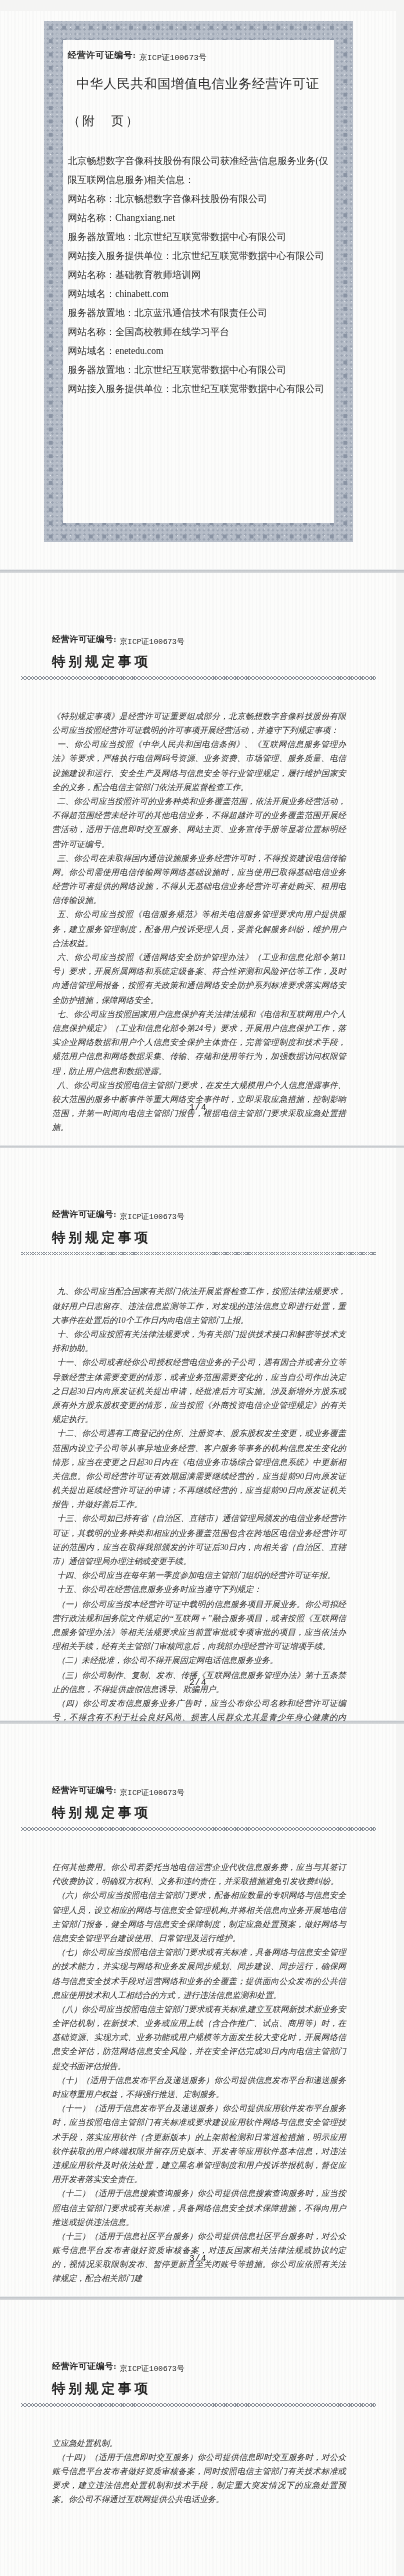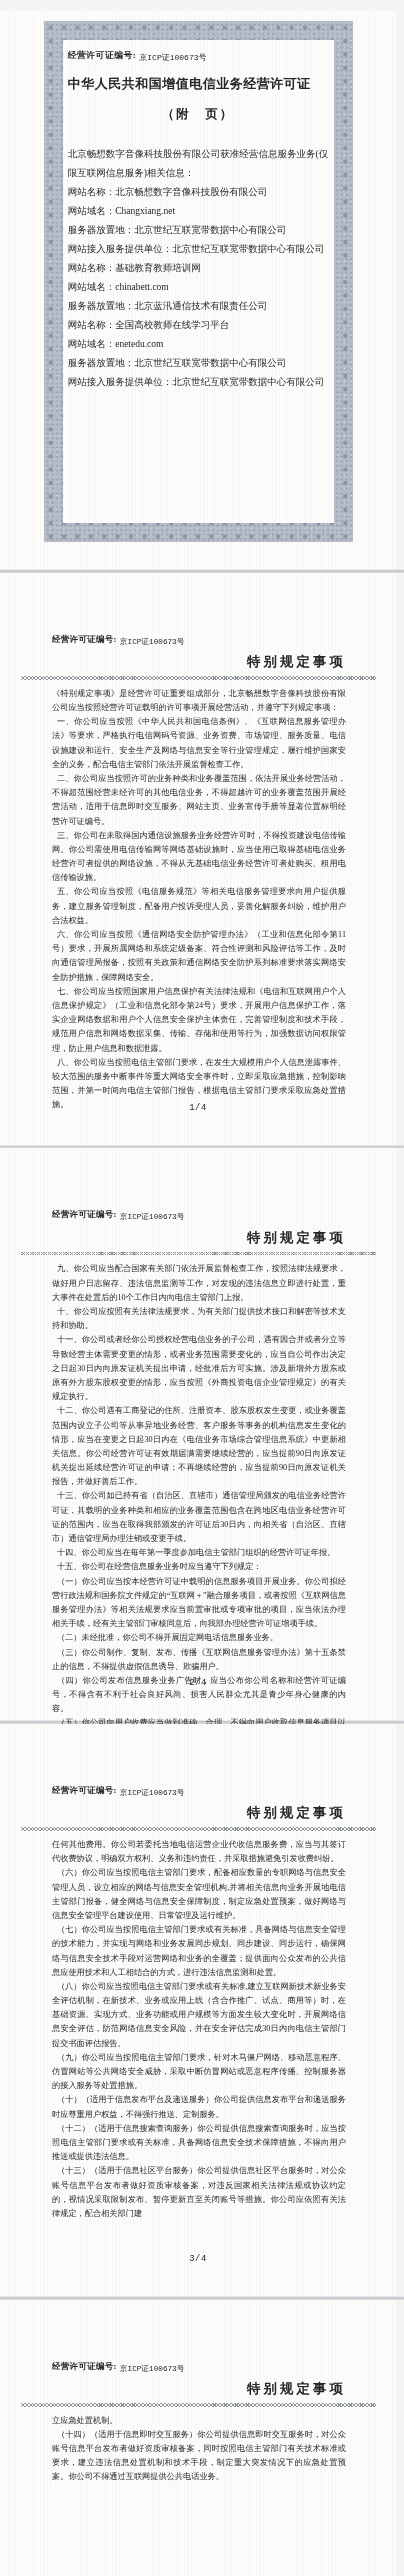"中华人民共和国增值电信业务经营许可证" .cert-title { font-weight: bold -> normal; text-align: left -> center }
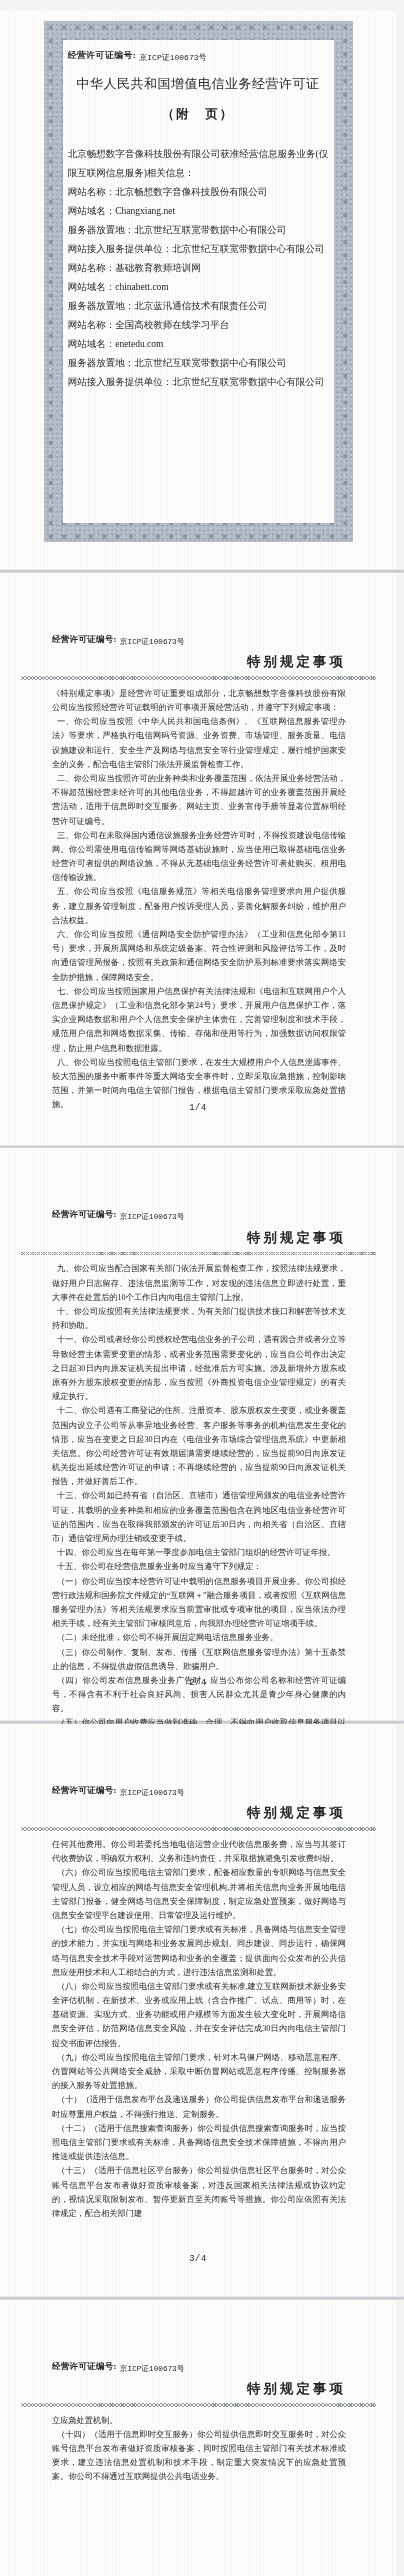"（附 页）" .cert-subtitle { font-weight: bold -> normal; margin-top: 13px -> 20px; text-align: center -> none }
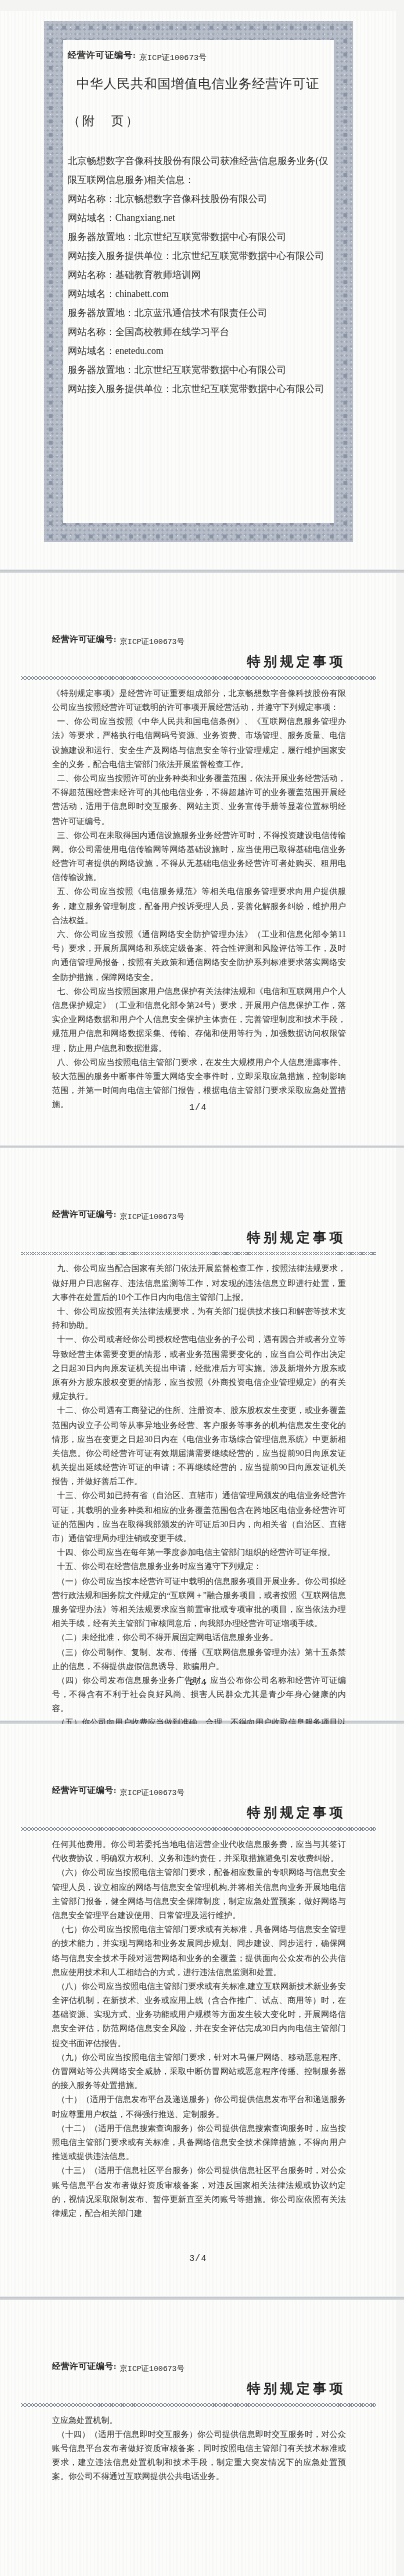"网站域名：Changxiang.net" p.cert-line { text: 域名 -> 名称 }
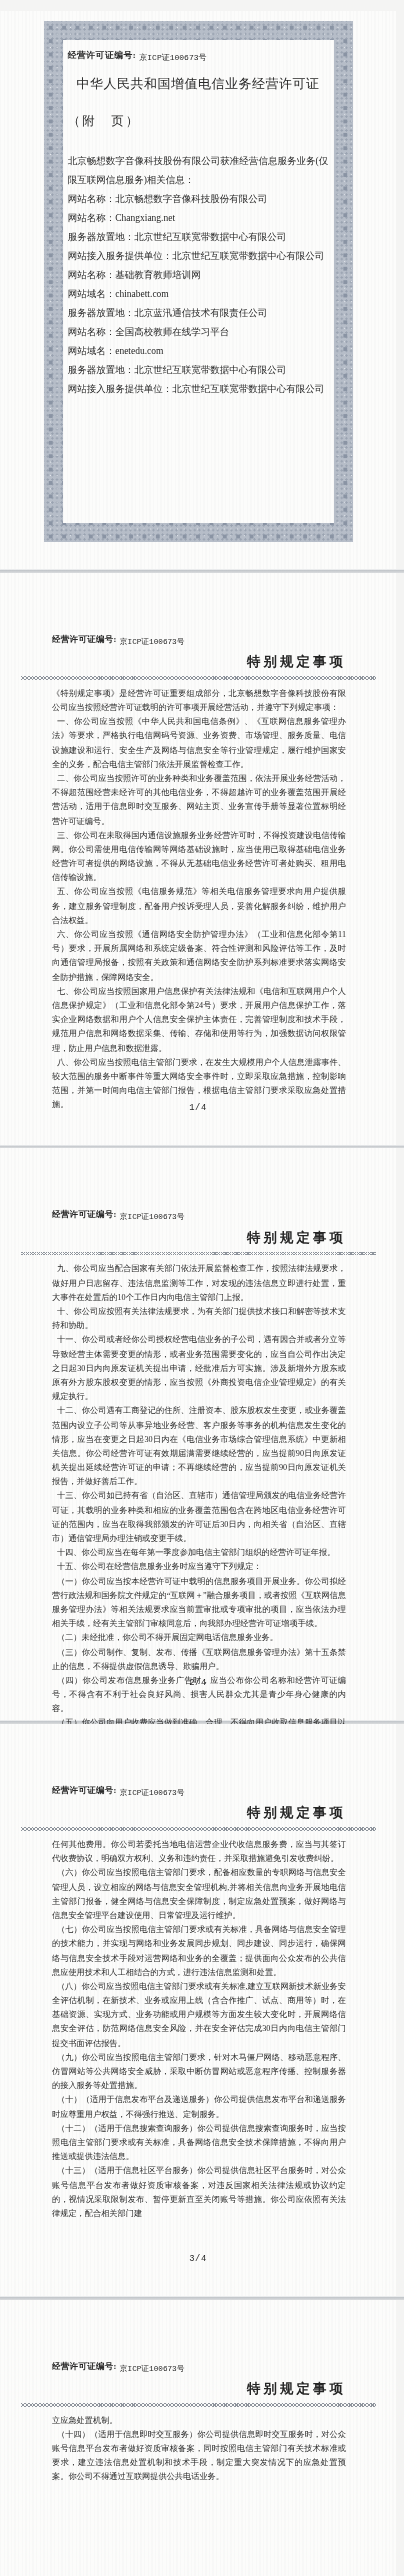"特别规定事项" .tp-title { text-align: right -> left }
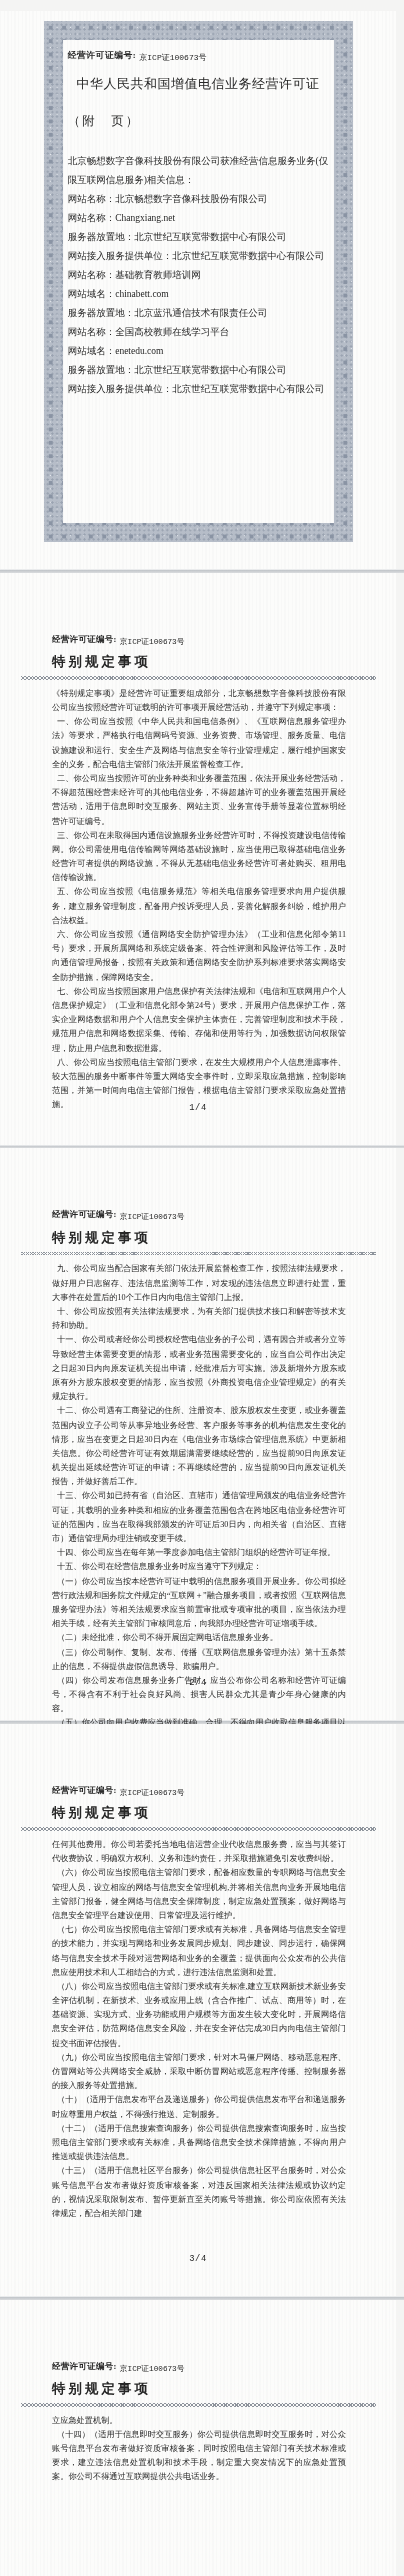"《特别规定事项》是经营许可证重要组成部分，北京畅想数字音像科技股份有限公司应当按" .tp-body { font-style: none -> italic; margin-top: 7px -> 30px }
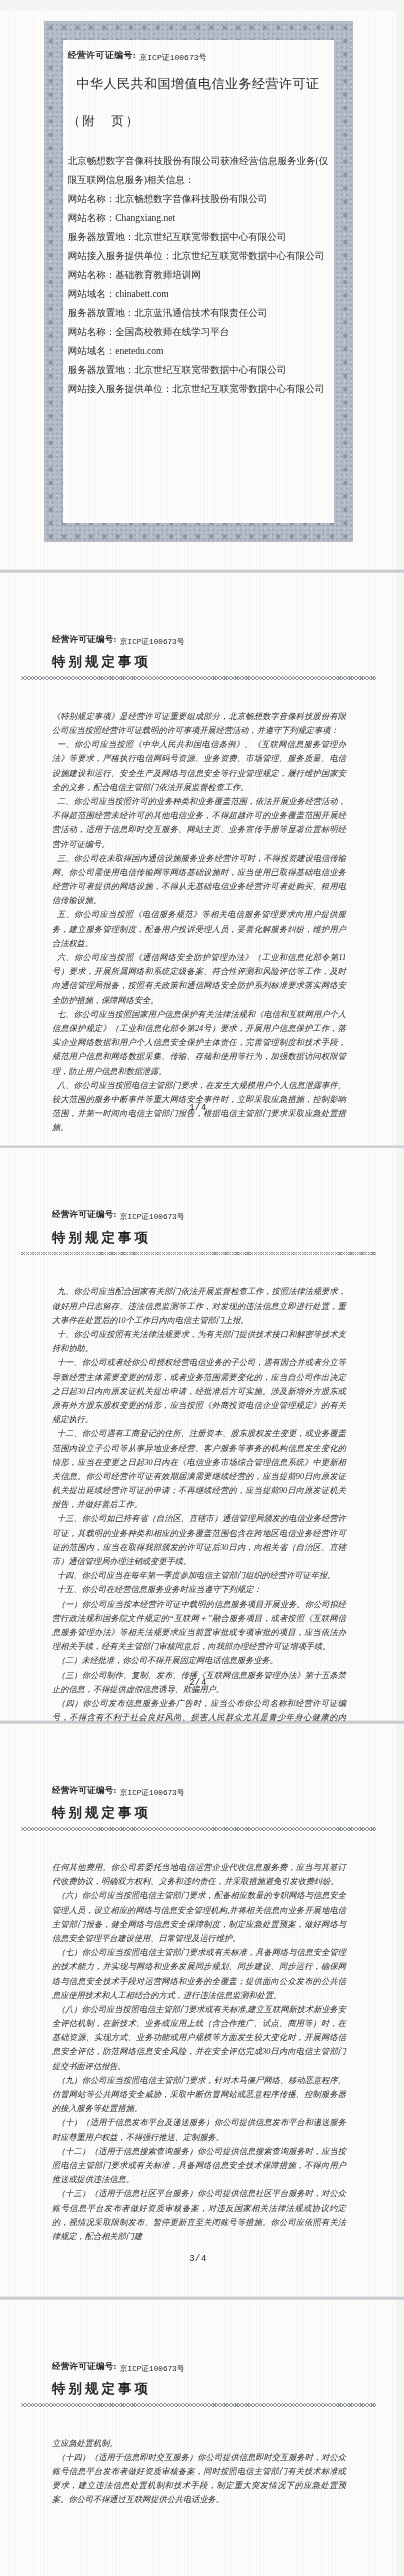"（九）你公司应当按照电信主管部门要求，针对木马僵尸网络、移动恶意程序、仿冒网站等" p.para { html: <p>（九）你公司应当按照电信主管部门要求，针对木马僵尸网络、移动恶意程序、仿冒网站等公共网络安全威胁，采取中断仿冒网站或恶意程序传播、控制服务器的接入服务等处置措施。</p> -> none }
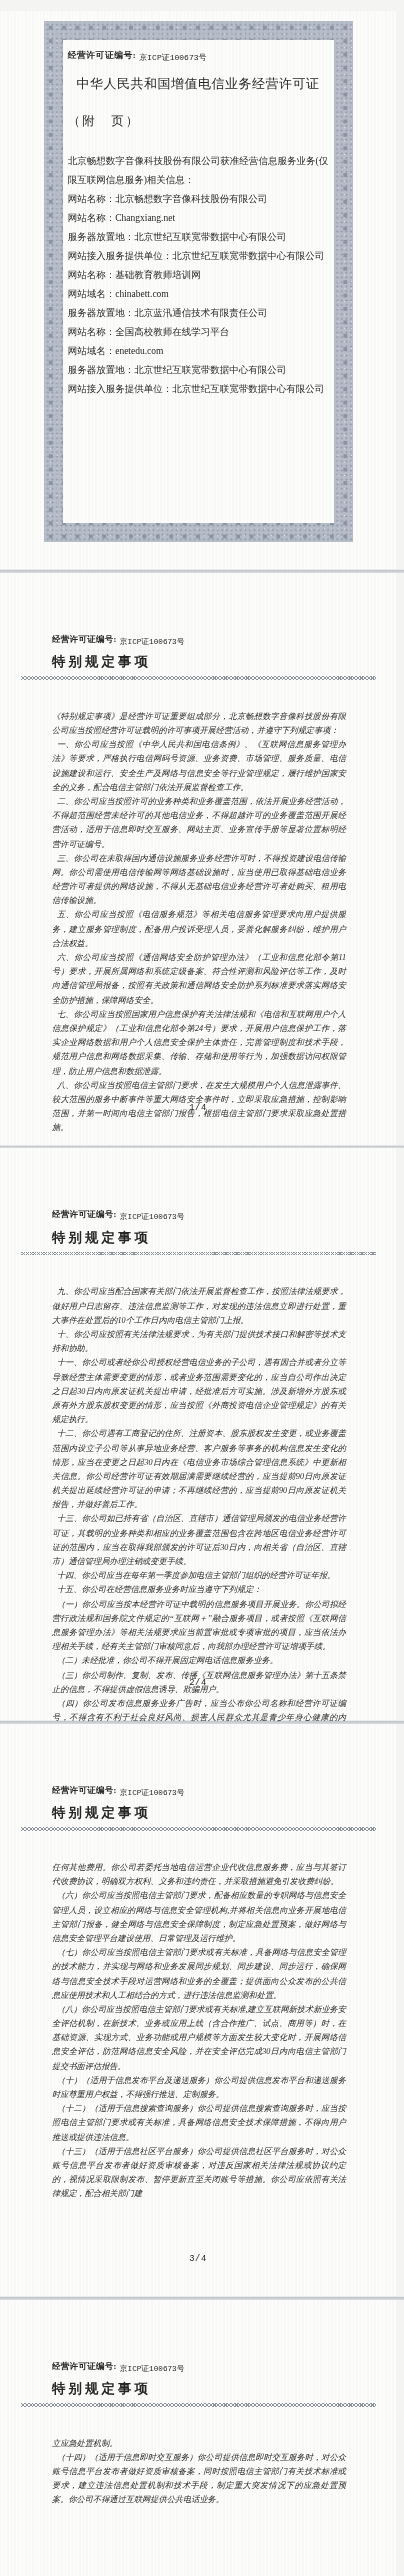"（十一）（适用于信息发布平台及递送服务）你公司提供应用软件发布平台服务时，应当按" p.para { html: none -> <p>（十一）（适用于信息发布平台及递送服务）你公司提供应用软件发布平台服务时，应当按照电信主管部门有关标准或要求建设应用软件网络与信息安全管理技术手段，落实应用软件（含更新版本）的上架前检测和日常巡检措施，明示应用软件获取的用户终端权限并留存历史版本、开发者等应用软件基本信息，对违法违规应用软件及时依法处置，建立黑名单管理制度和用户投诉举报机制，督促应用开发者落实安全责任。</p> }
